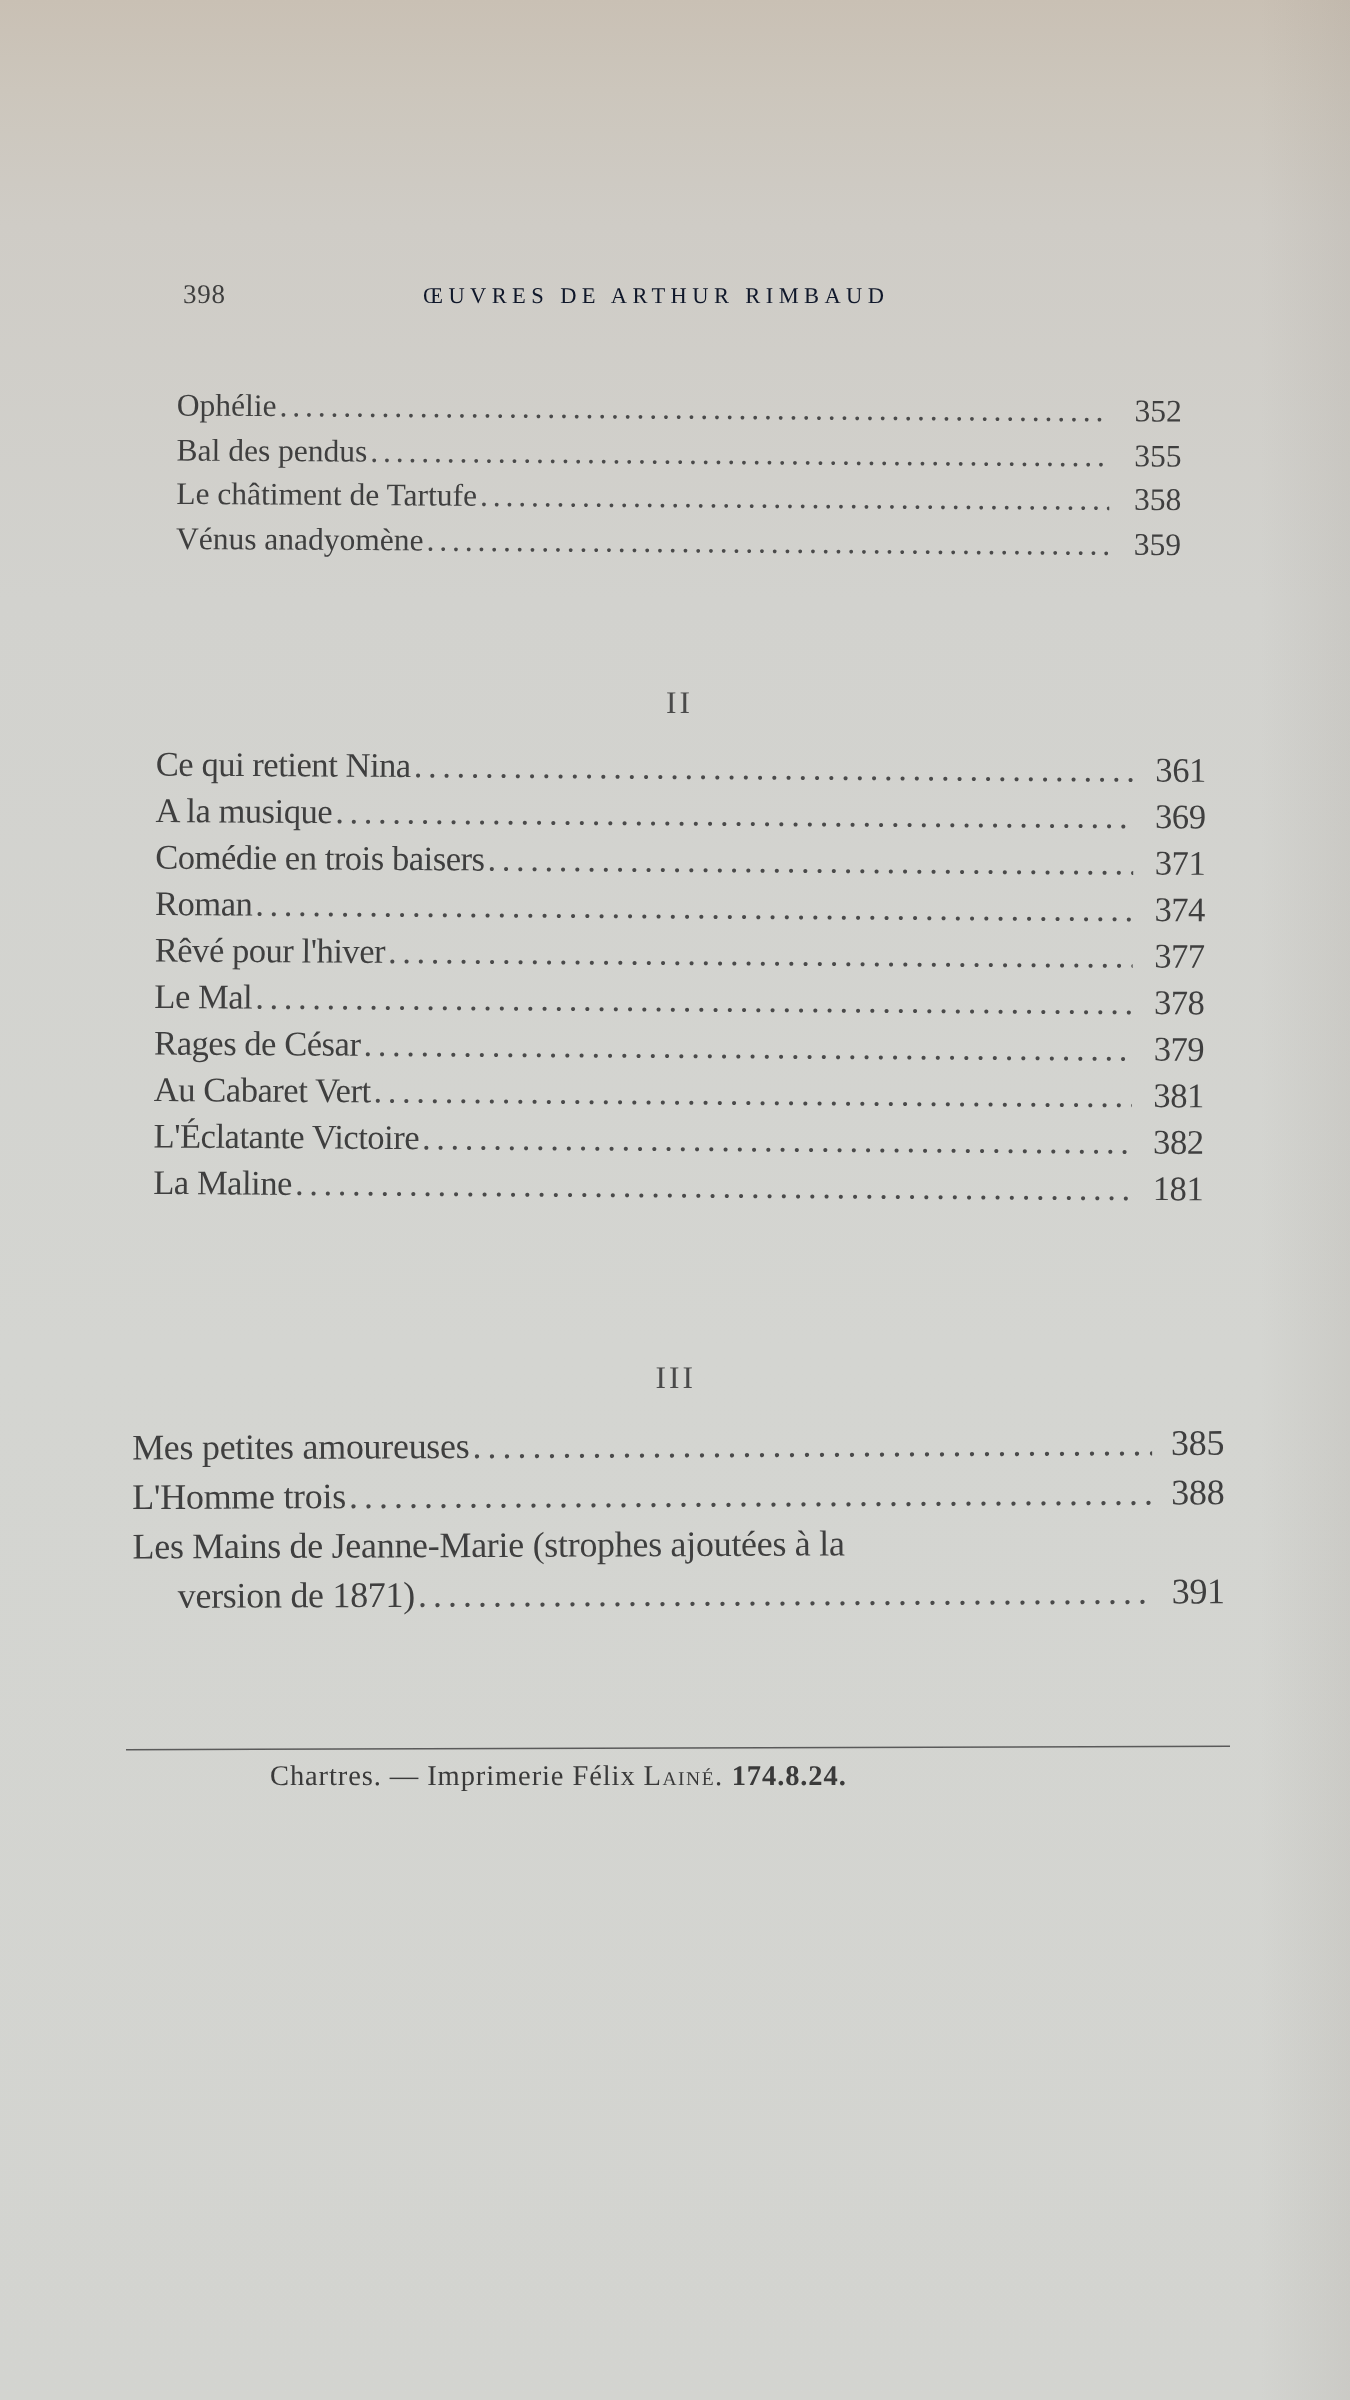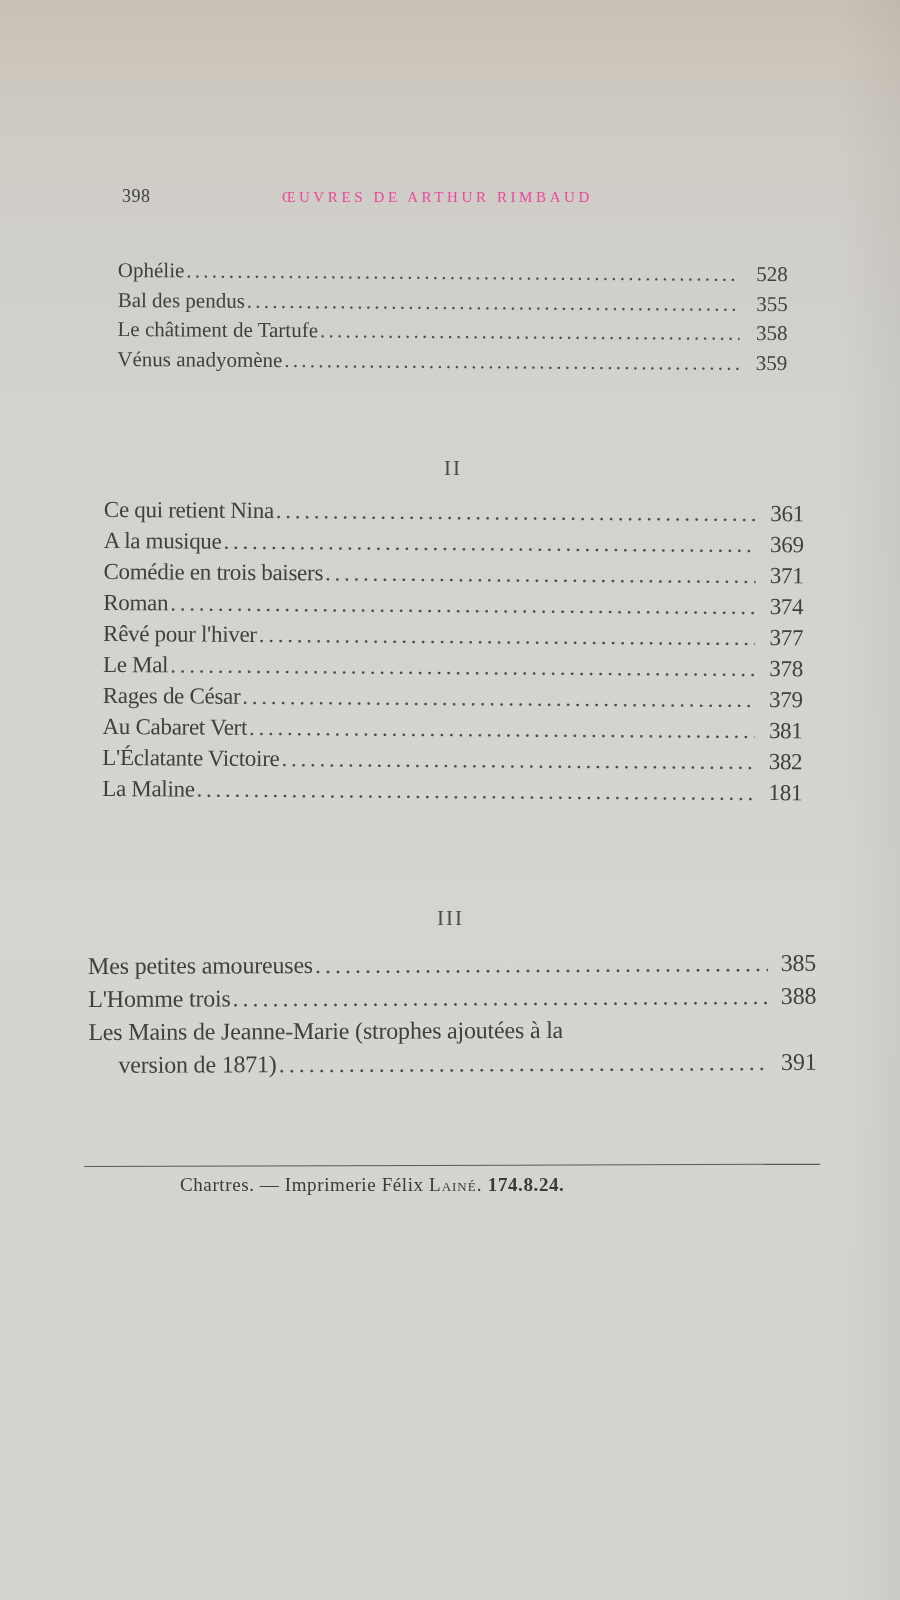"ŒUVRES DE ARTHUR RIMBAUD" .book-title { color: #ec4899 -> #0f172a }
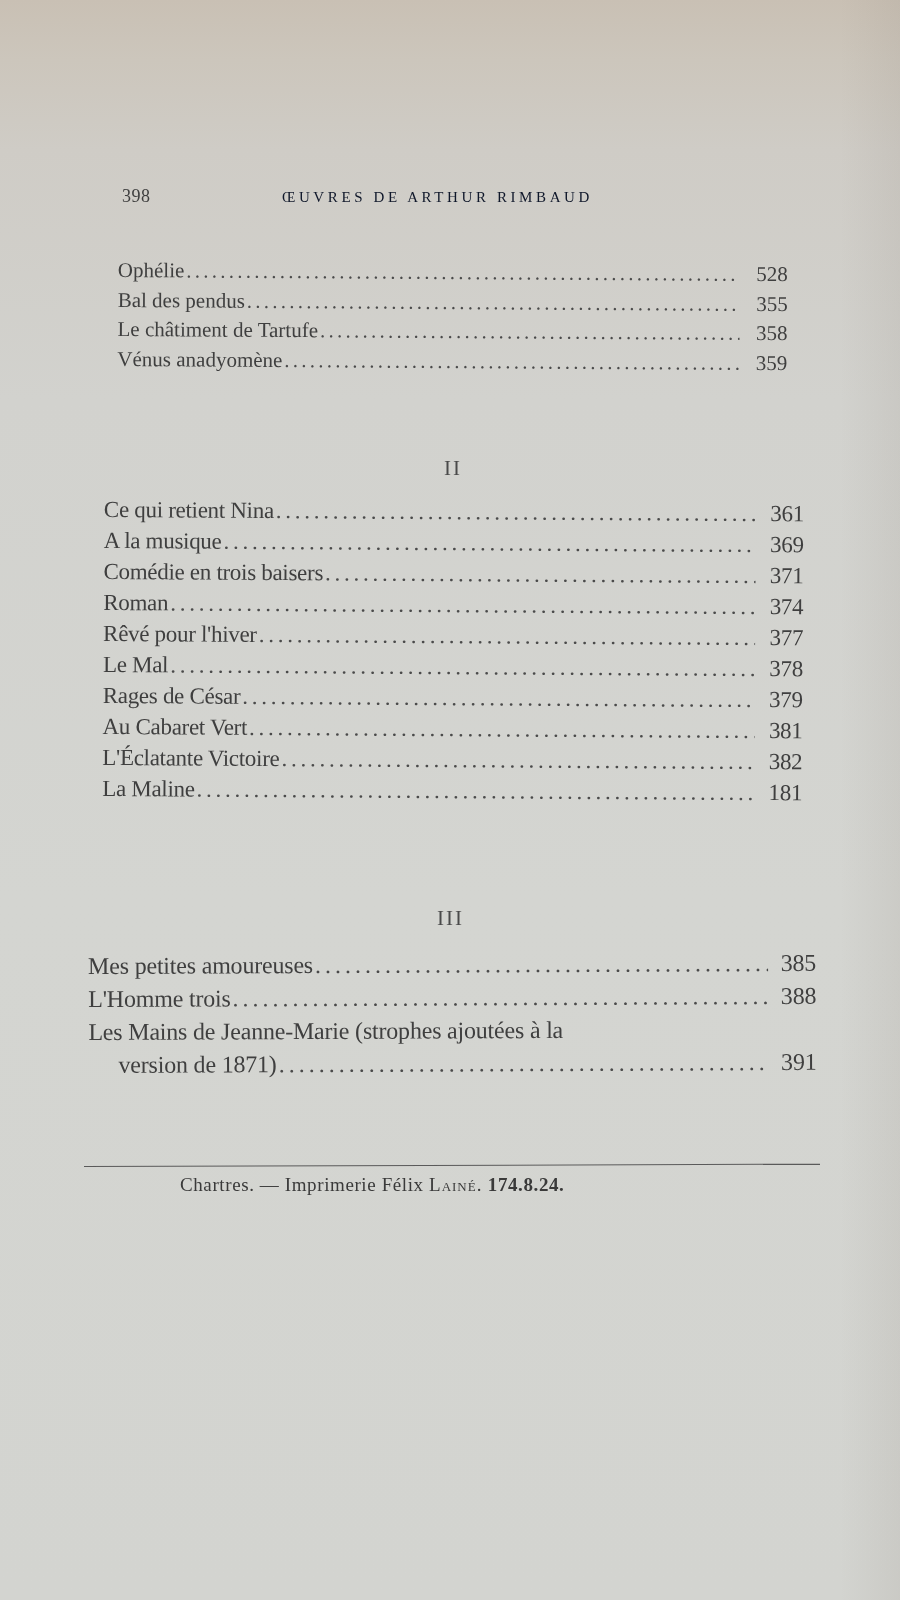"528" span.page-num { text: 528 -> 352 }
